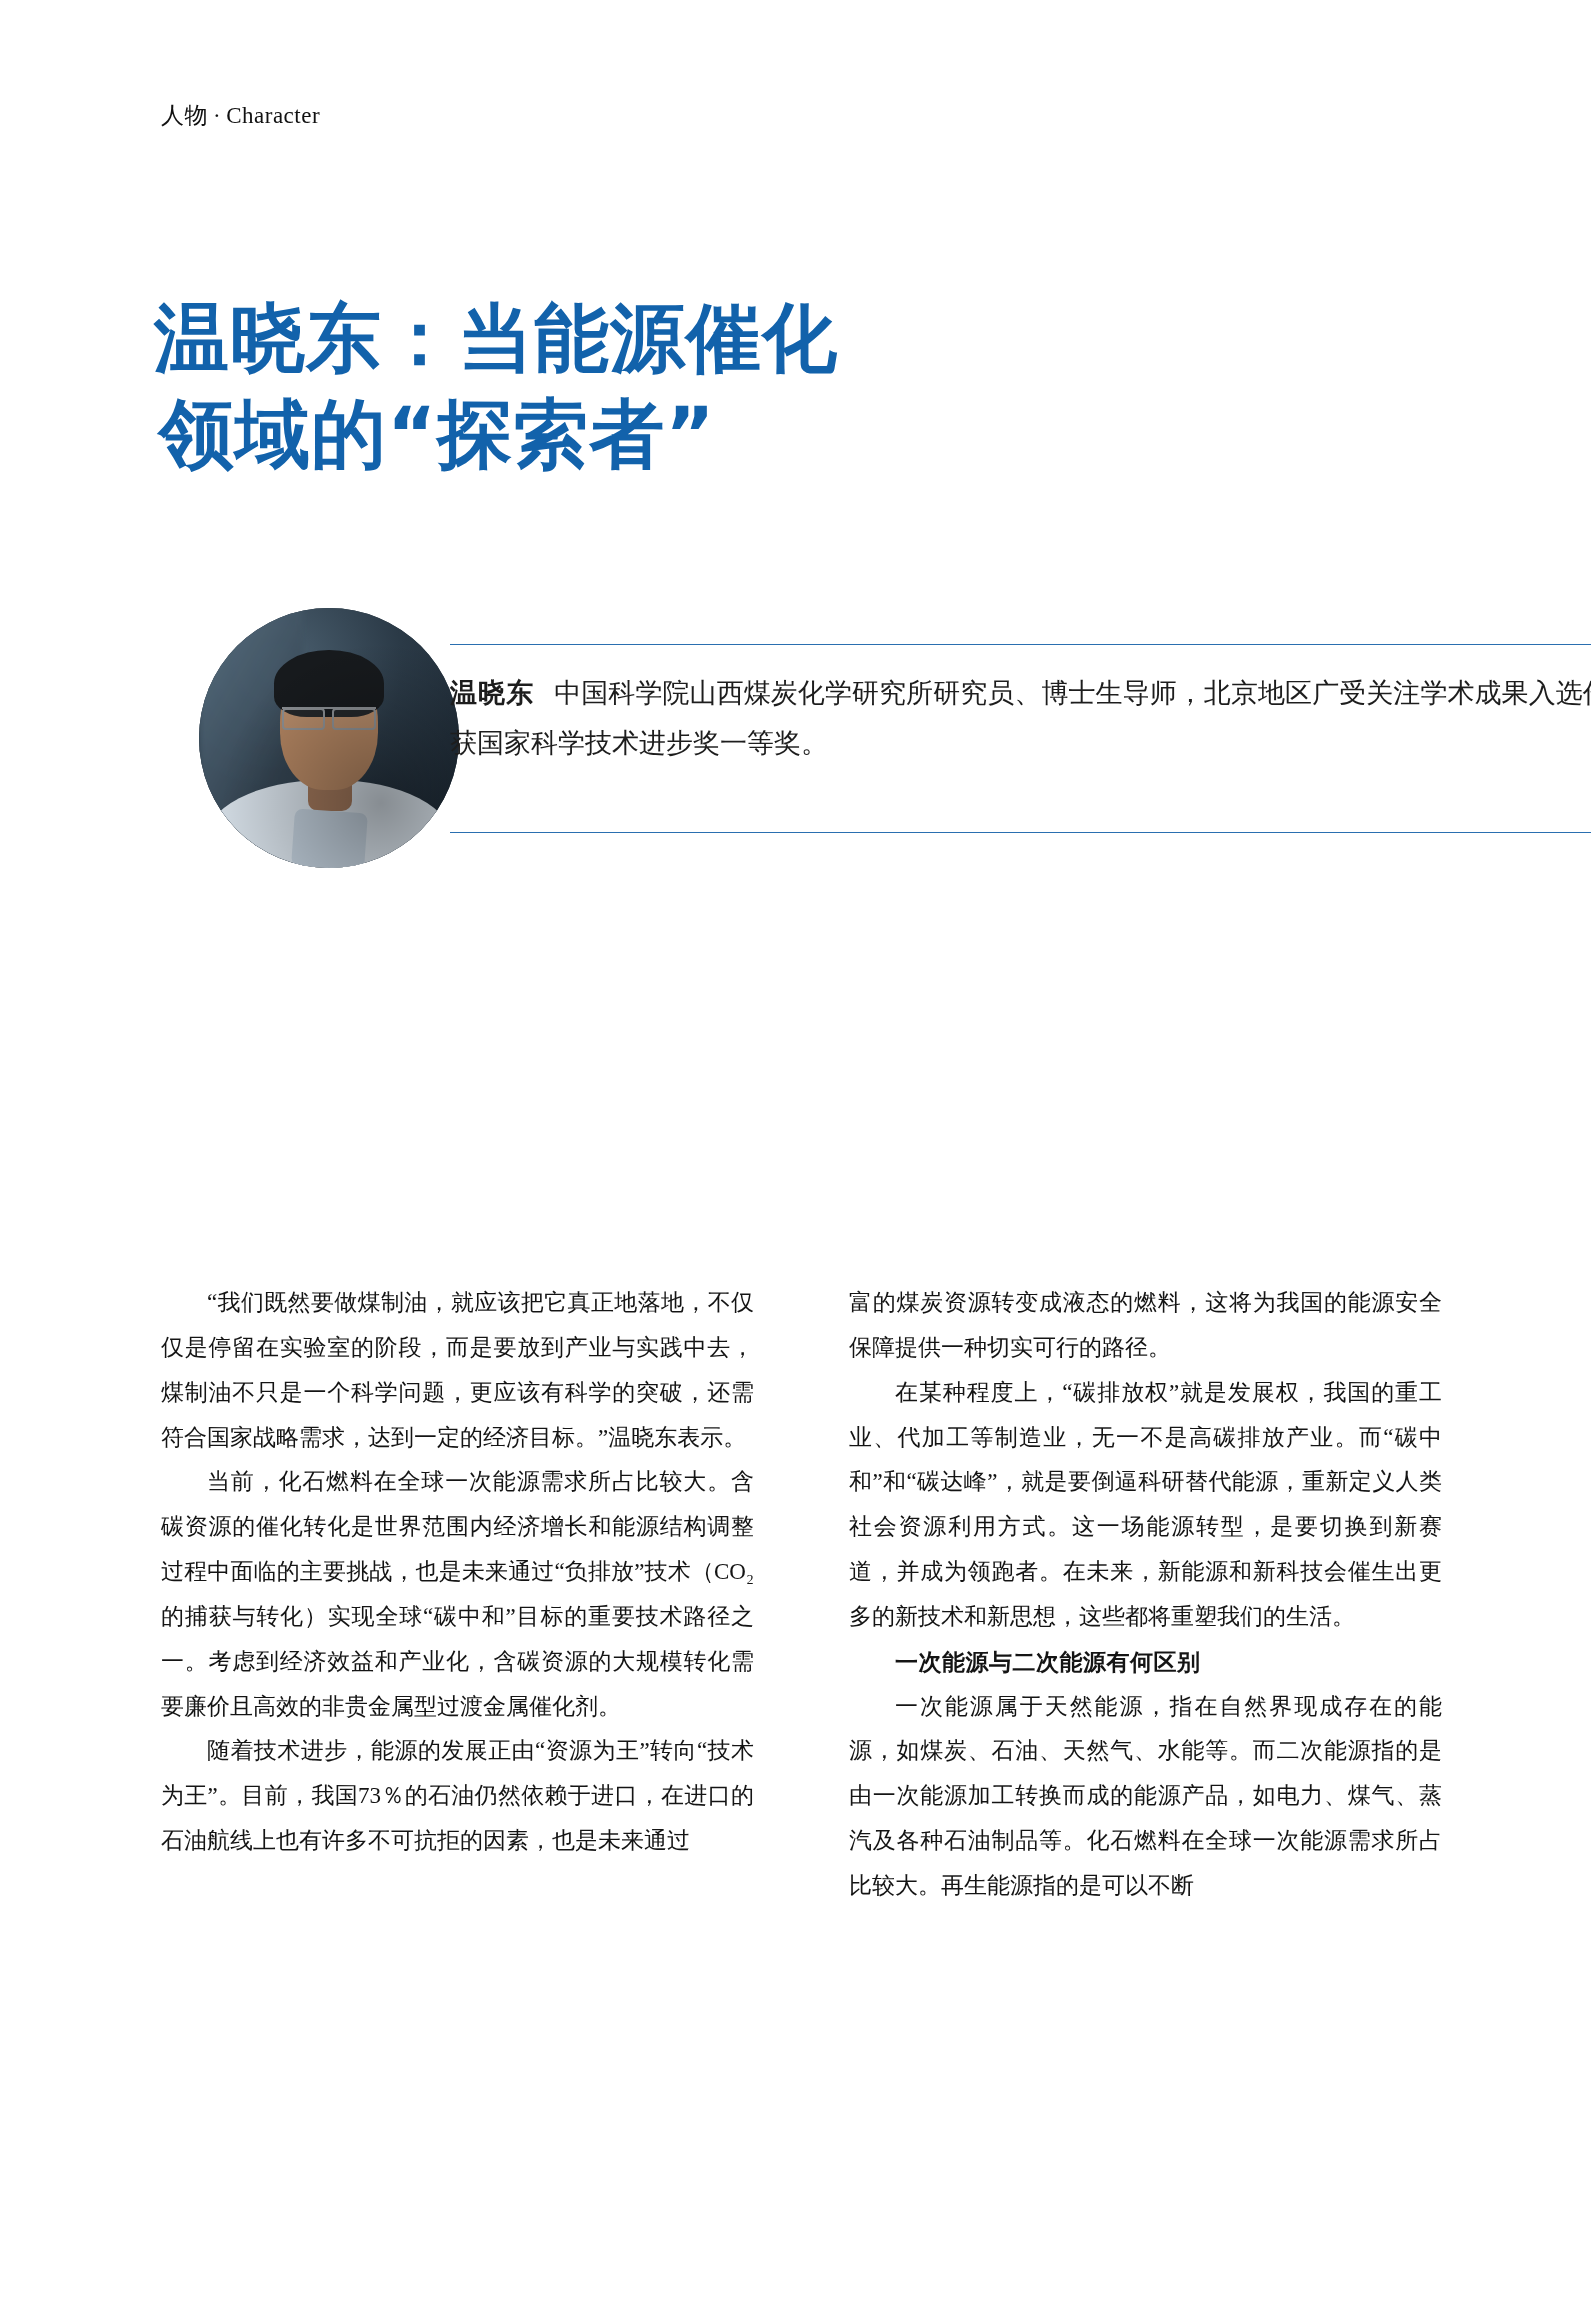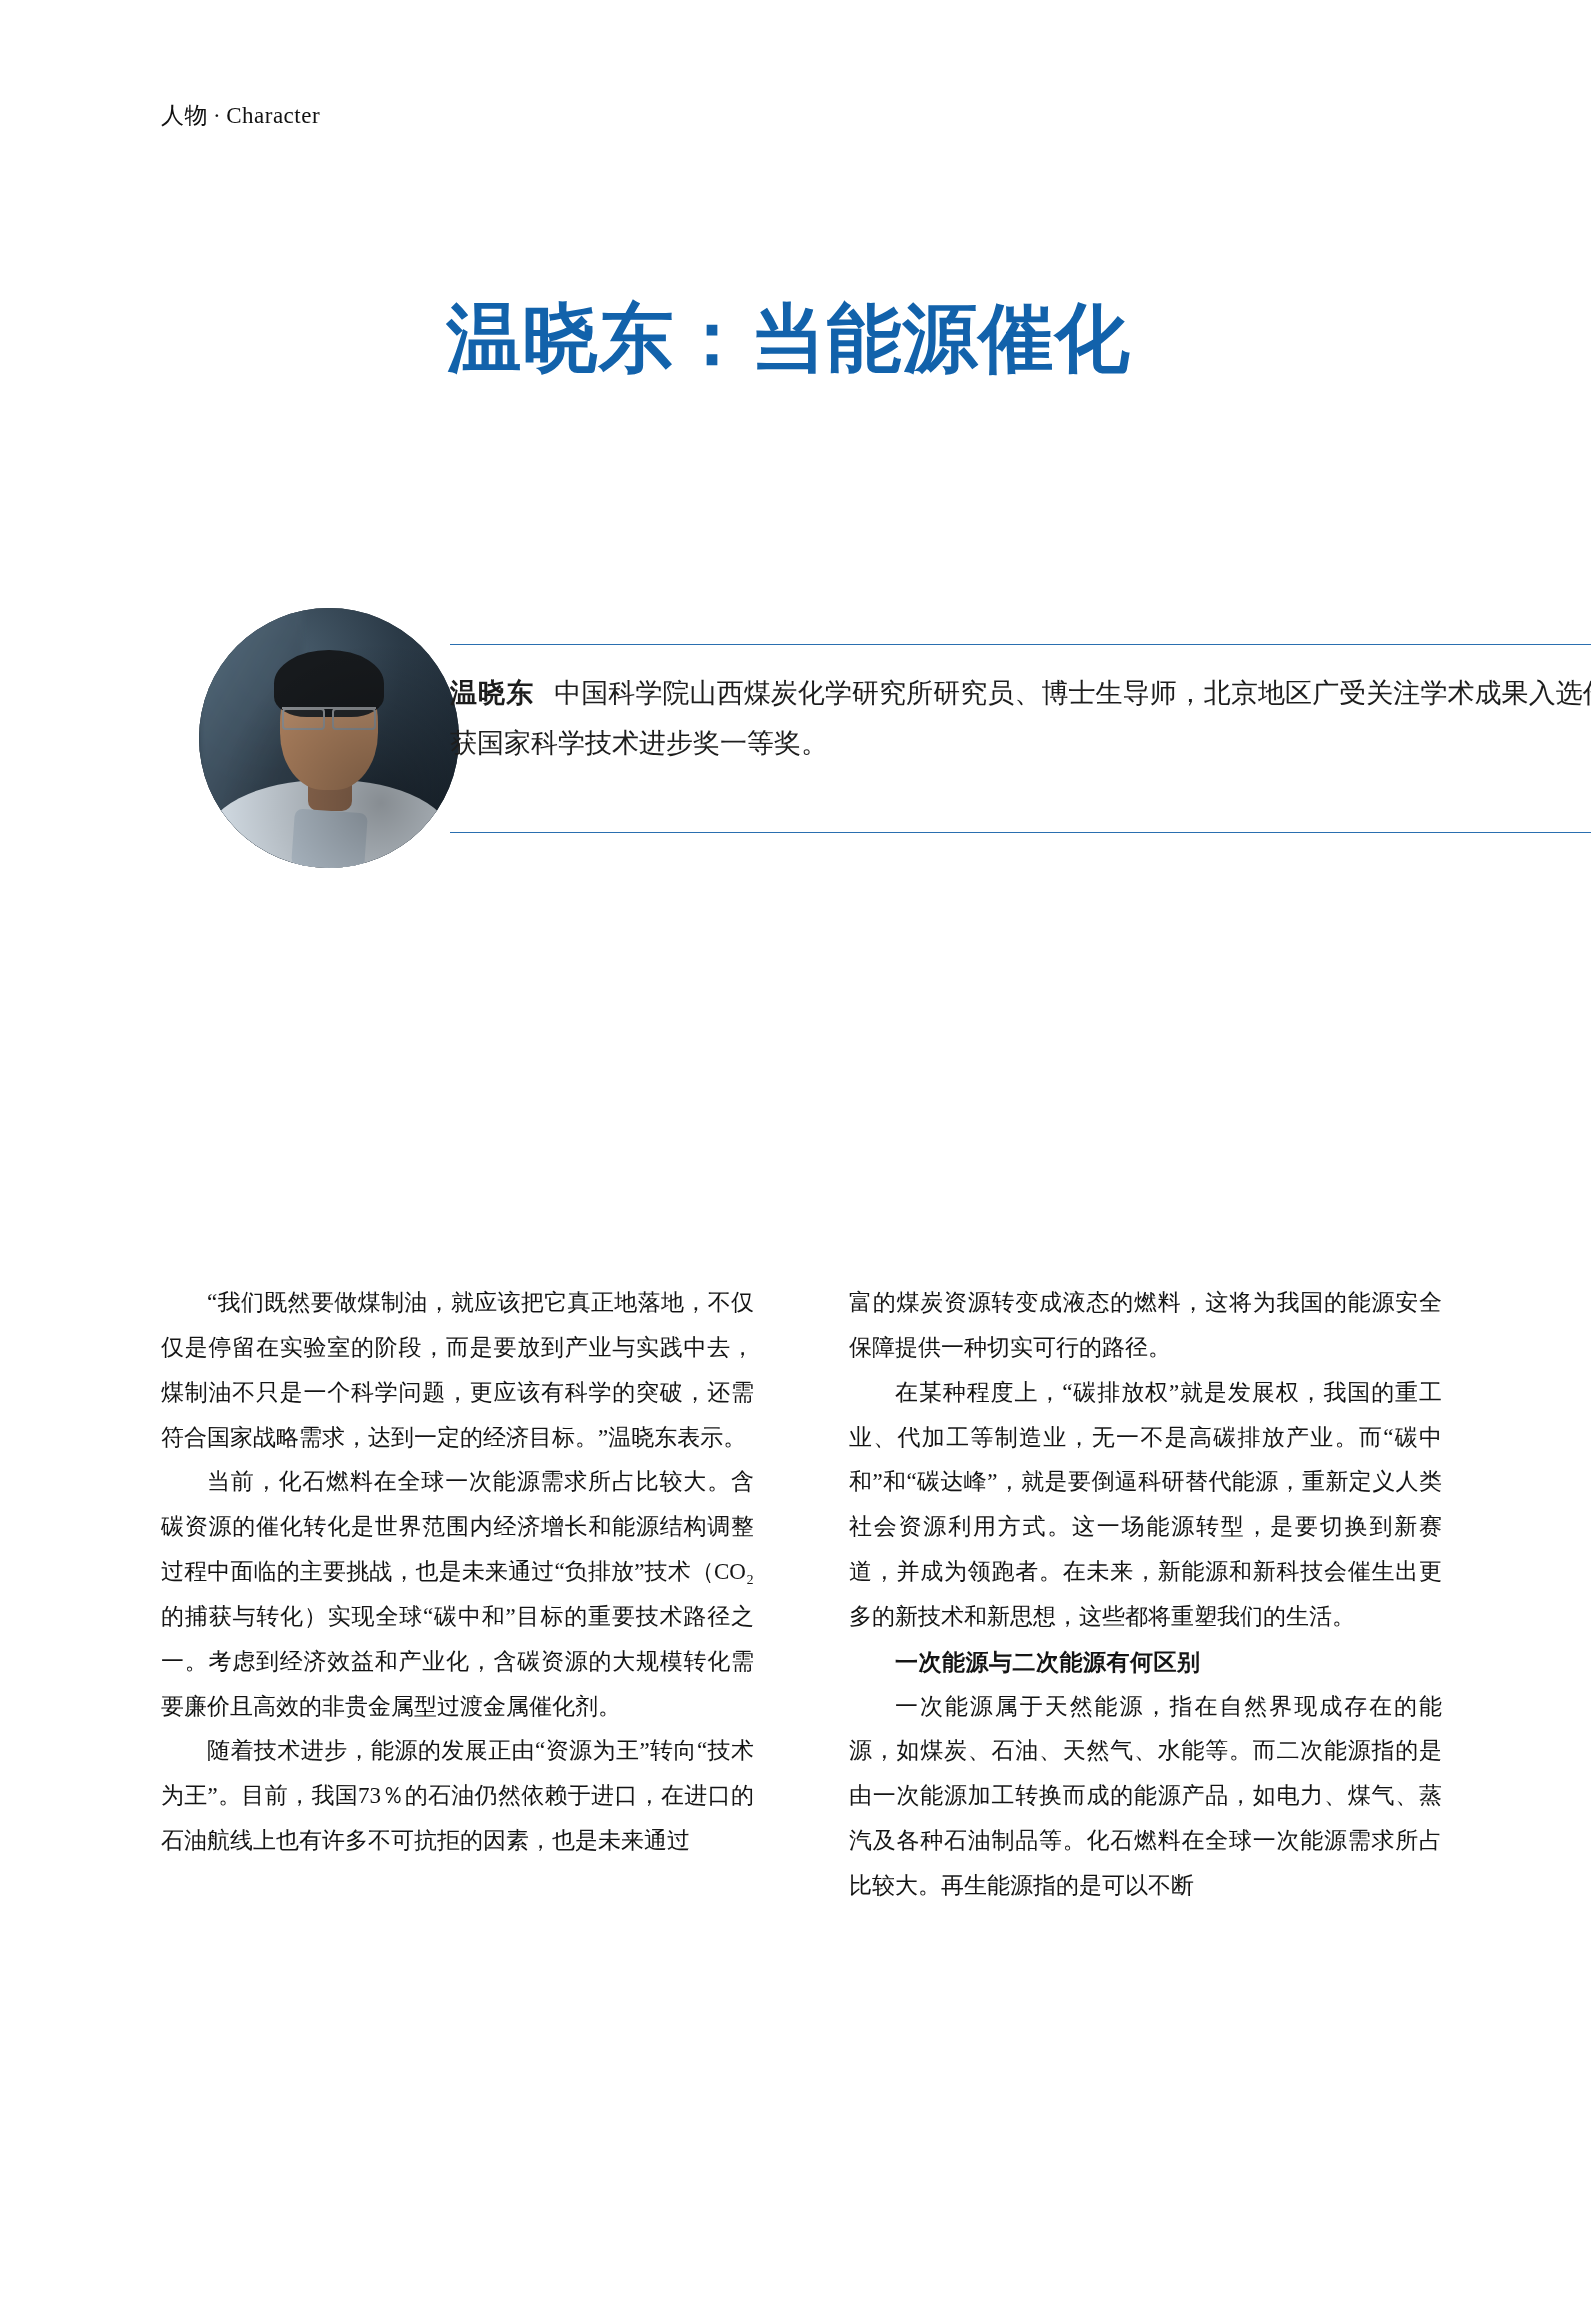"温晓东：当能源催化" .title-block { left: 158px -> 174px; text-align: center -> left }
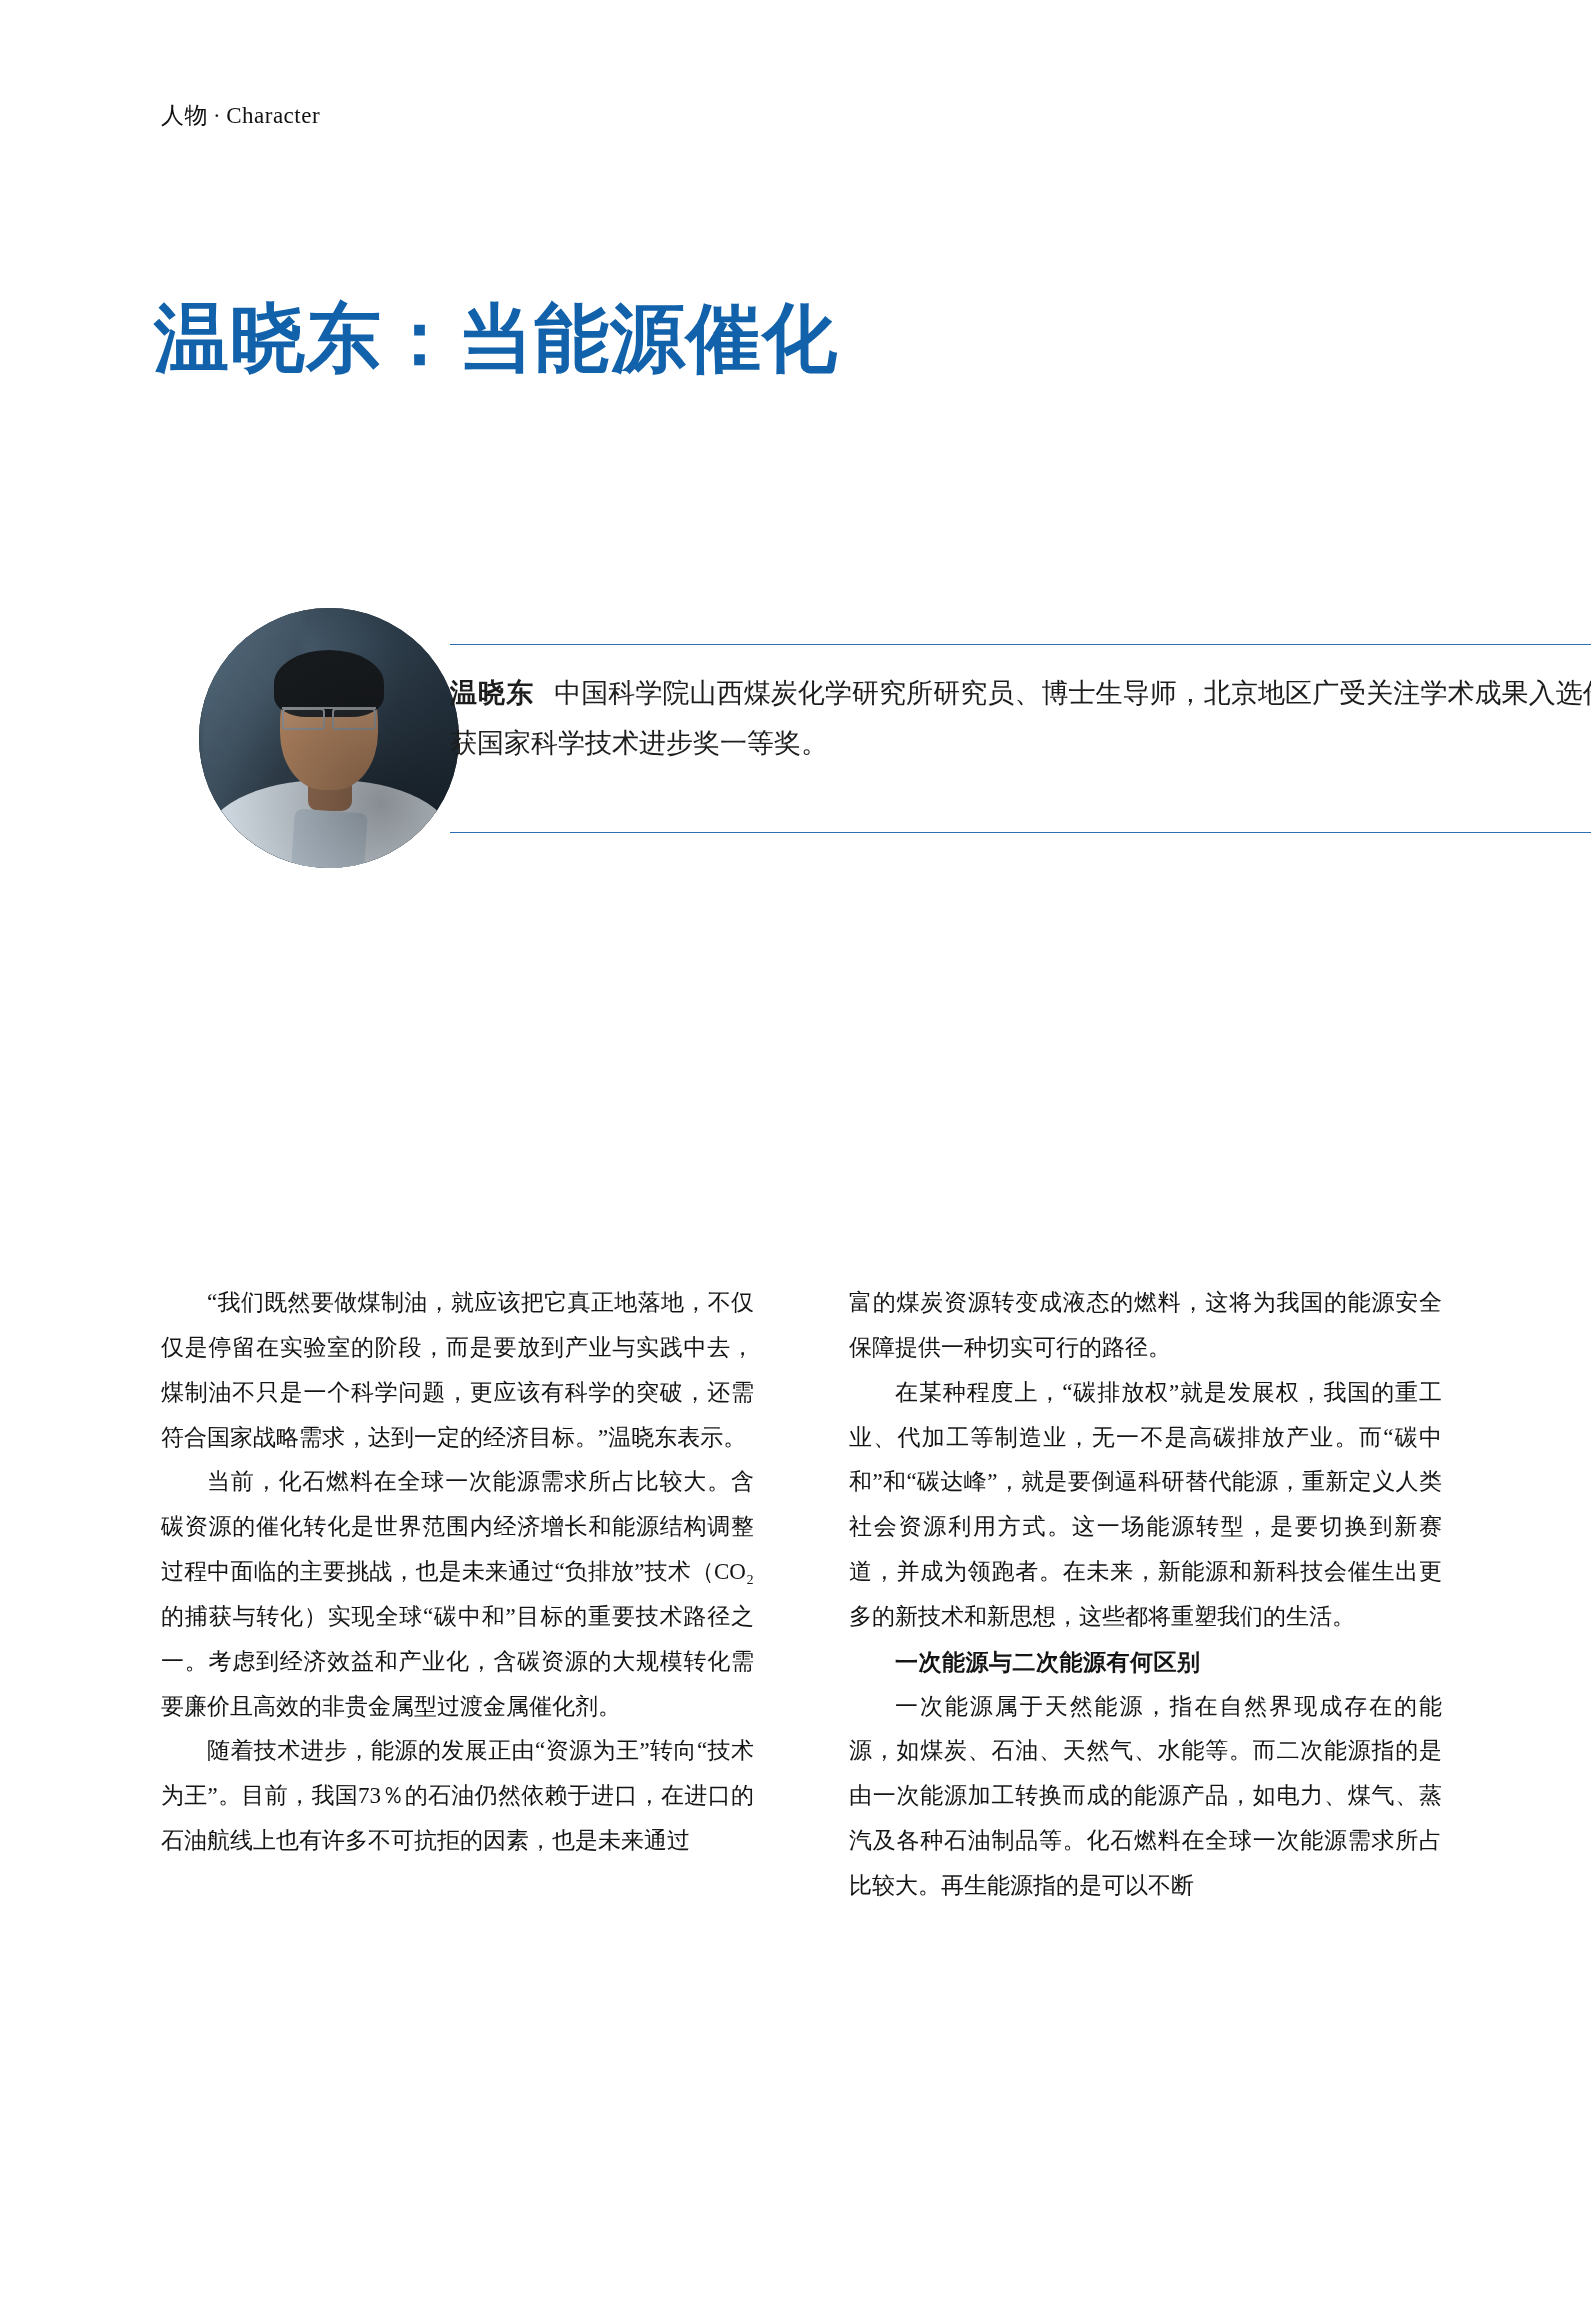"领域的“探索者”" div.title-line { html: none -> <div>领域的“探索者”</div> }
